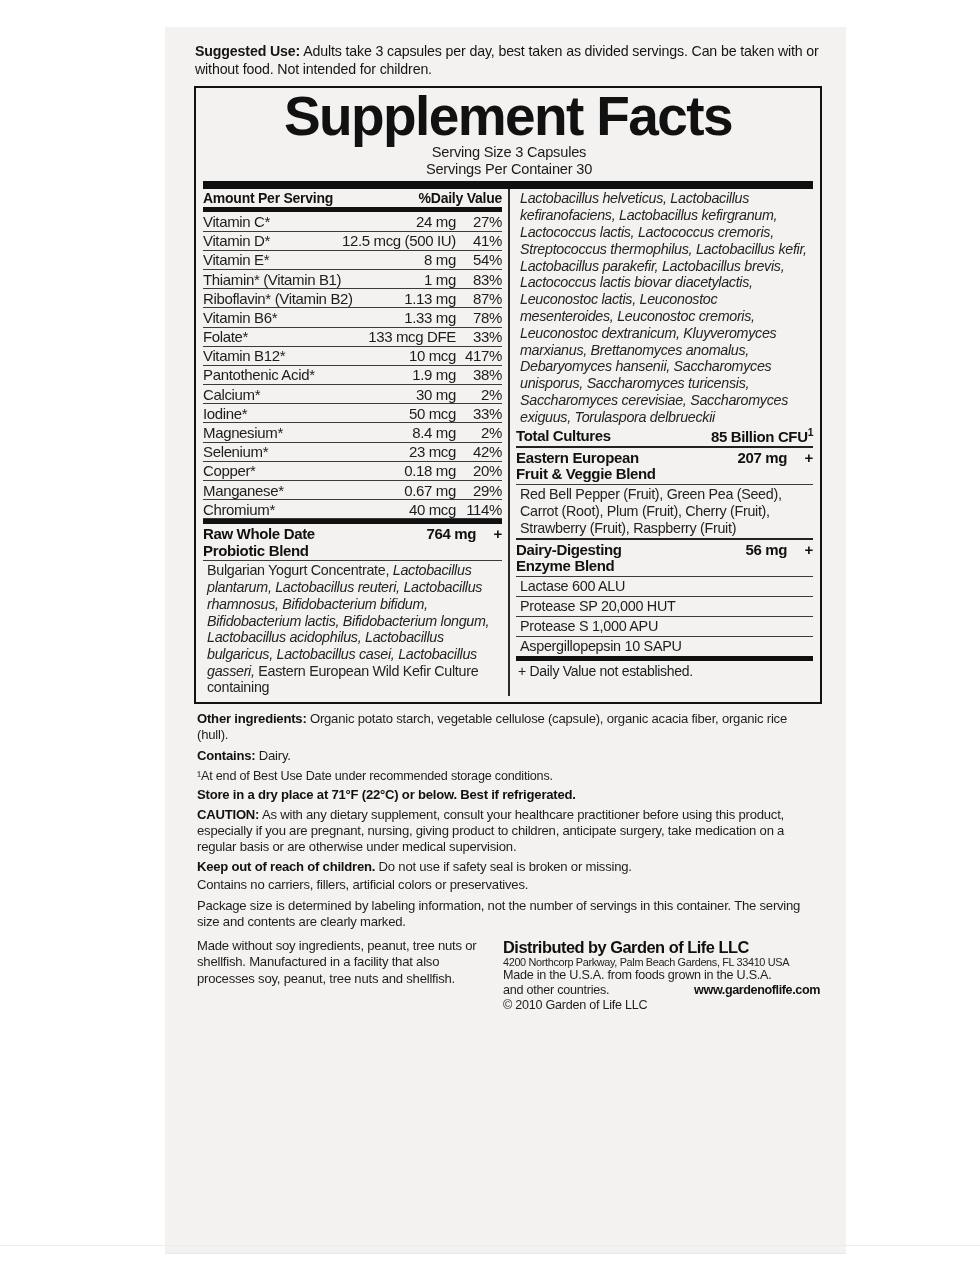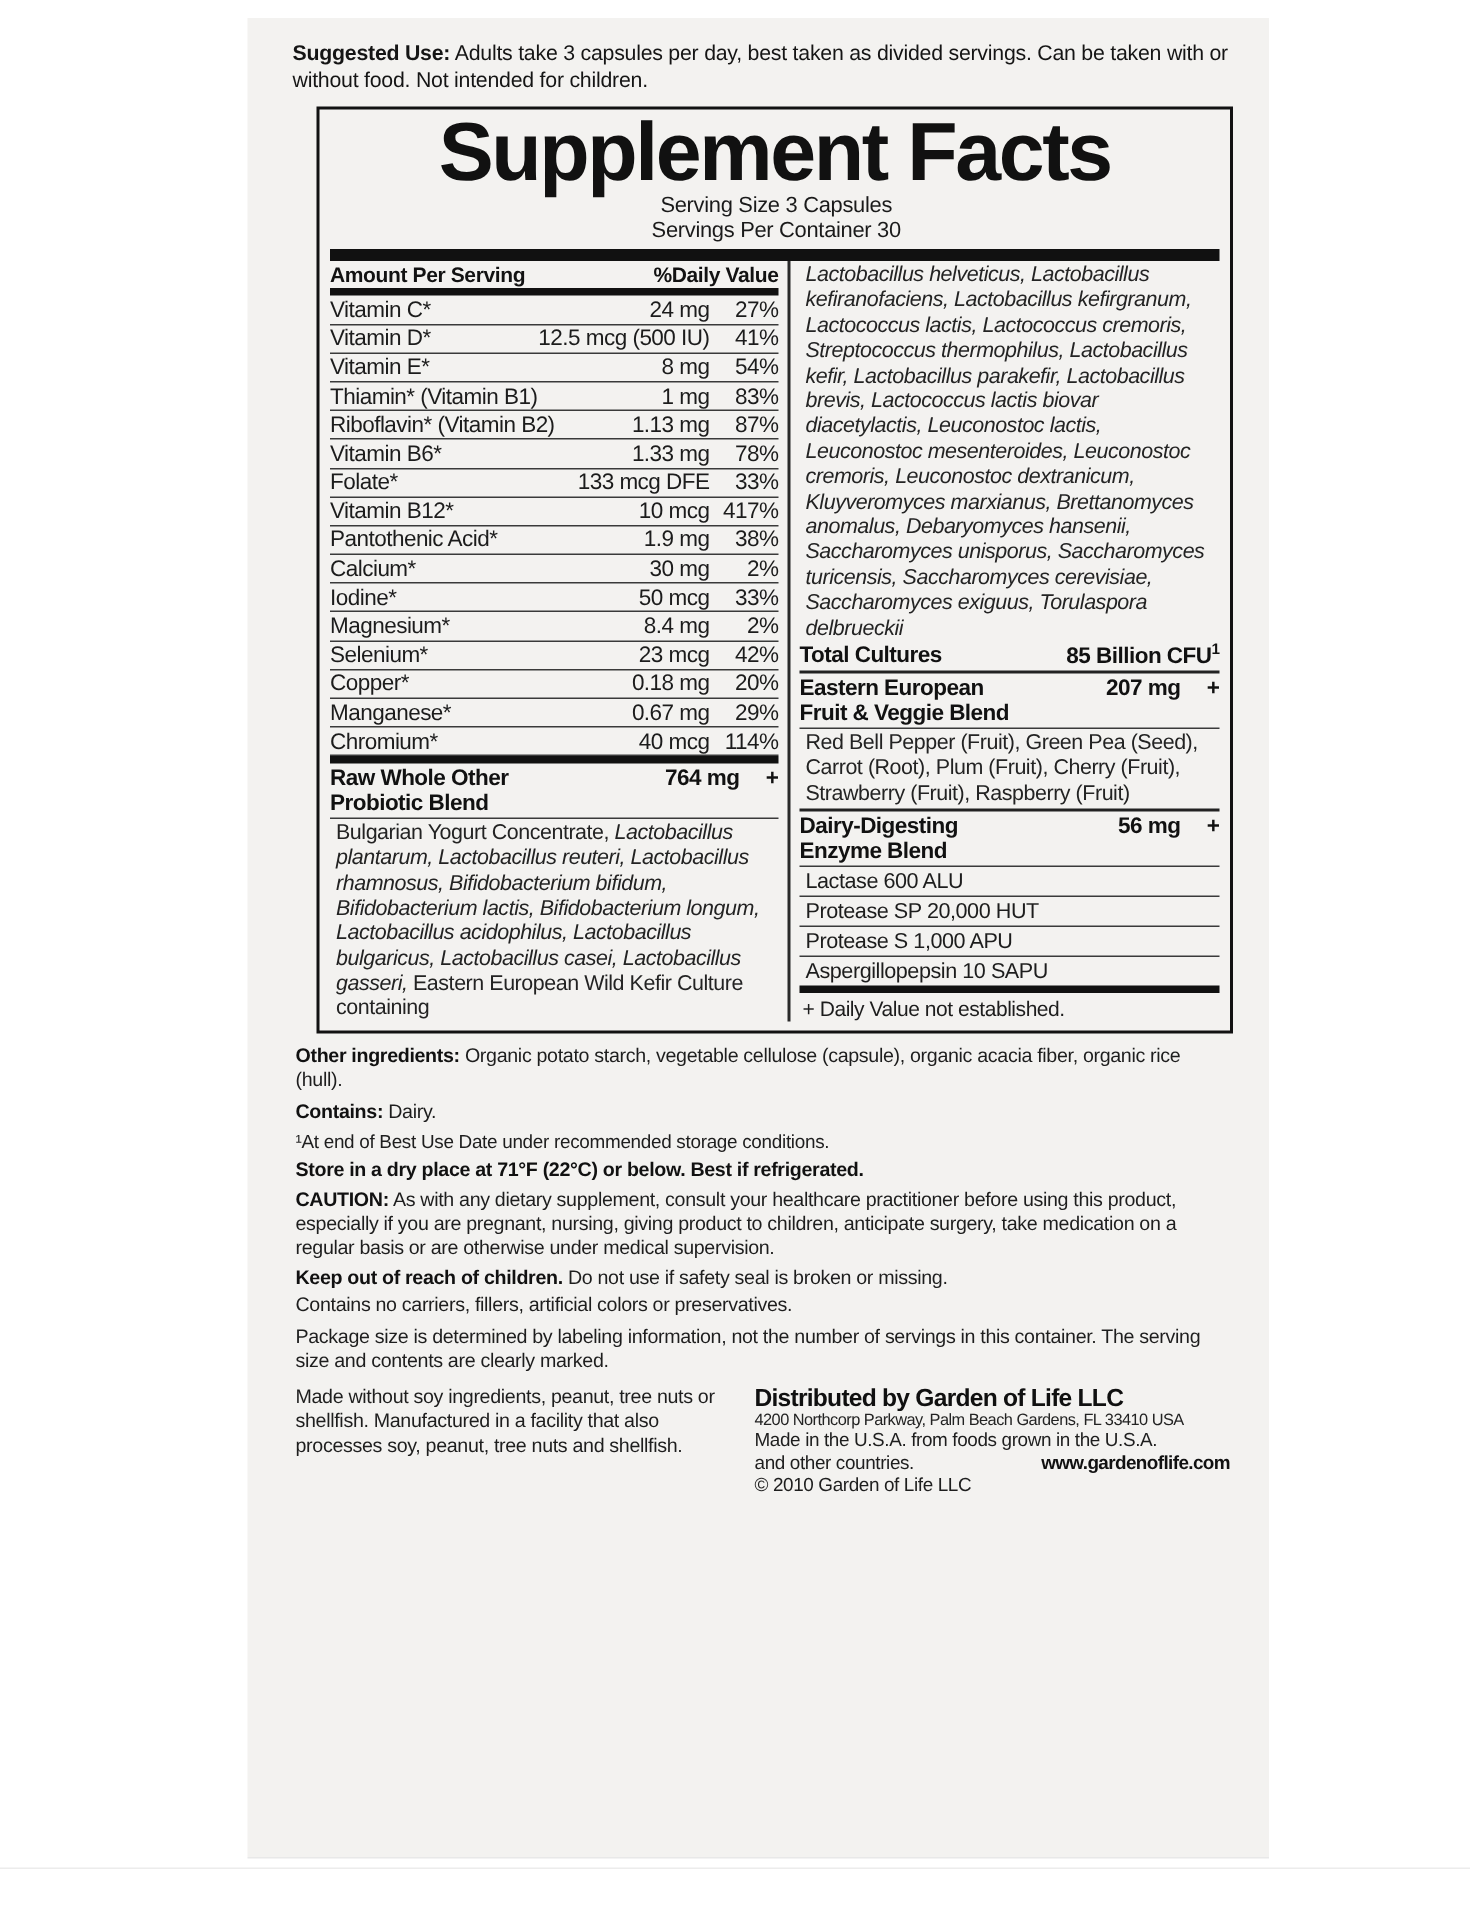"Suggested Use: Adults take 3" .label-card { top: 12px -> 27px }
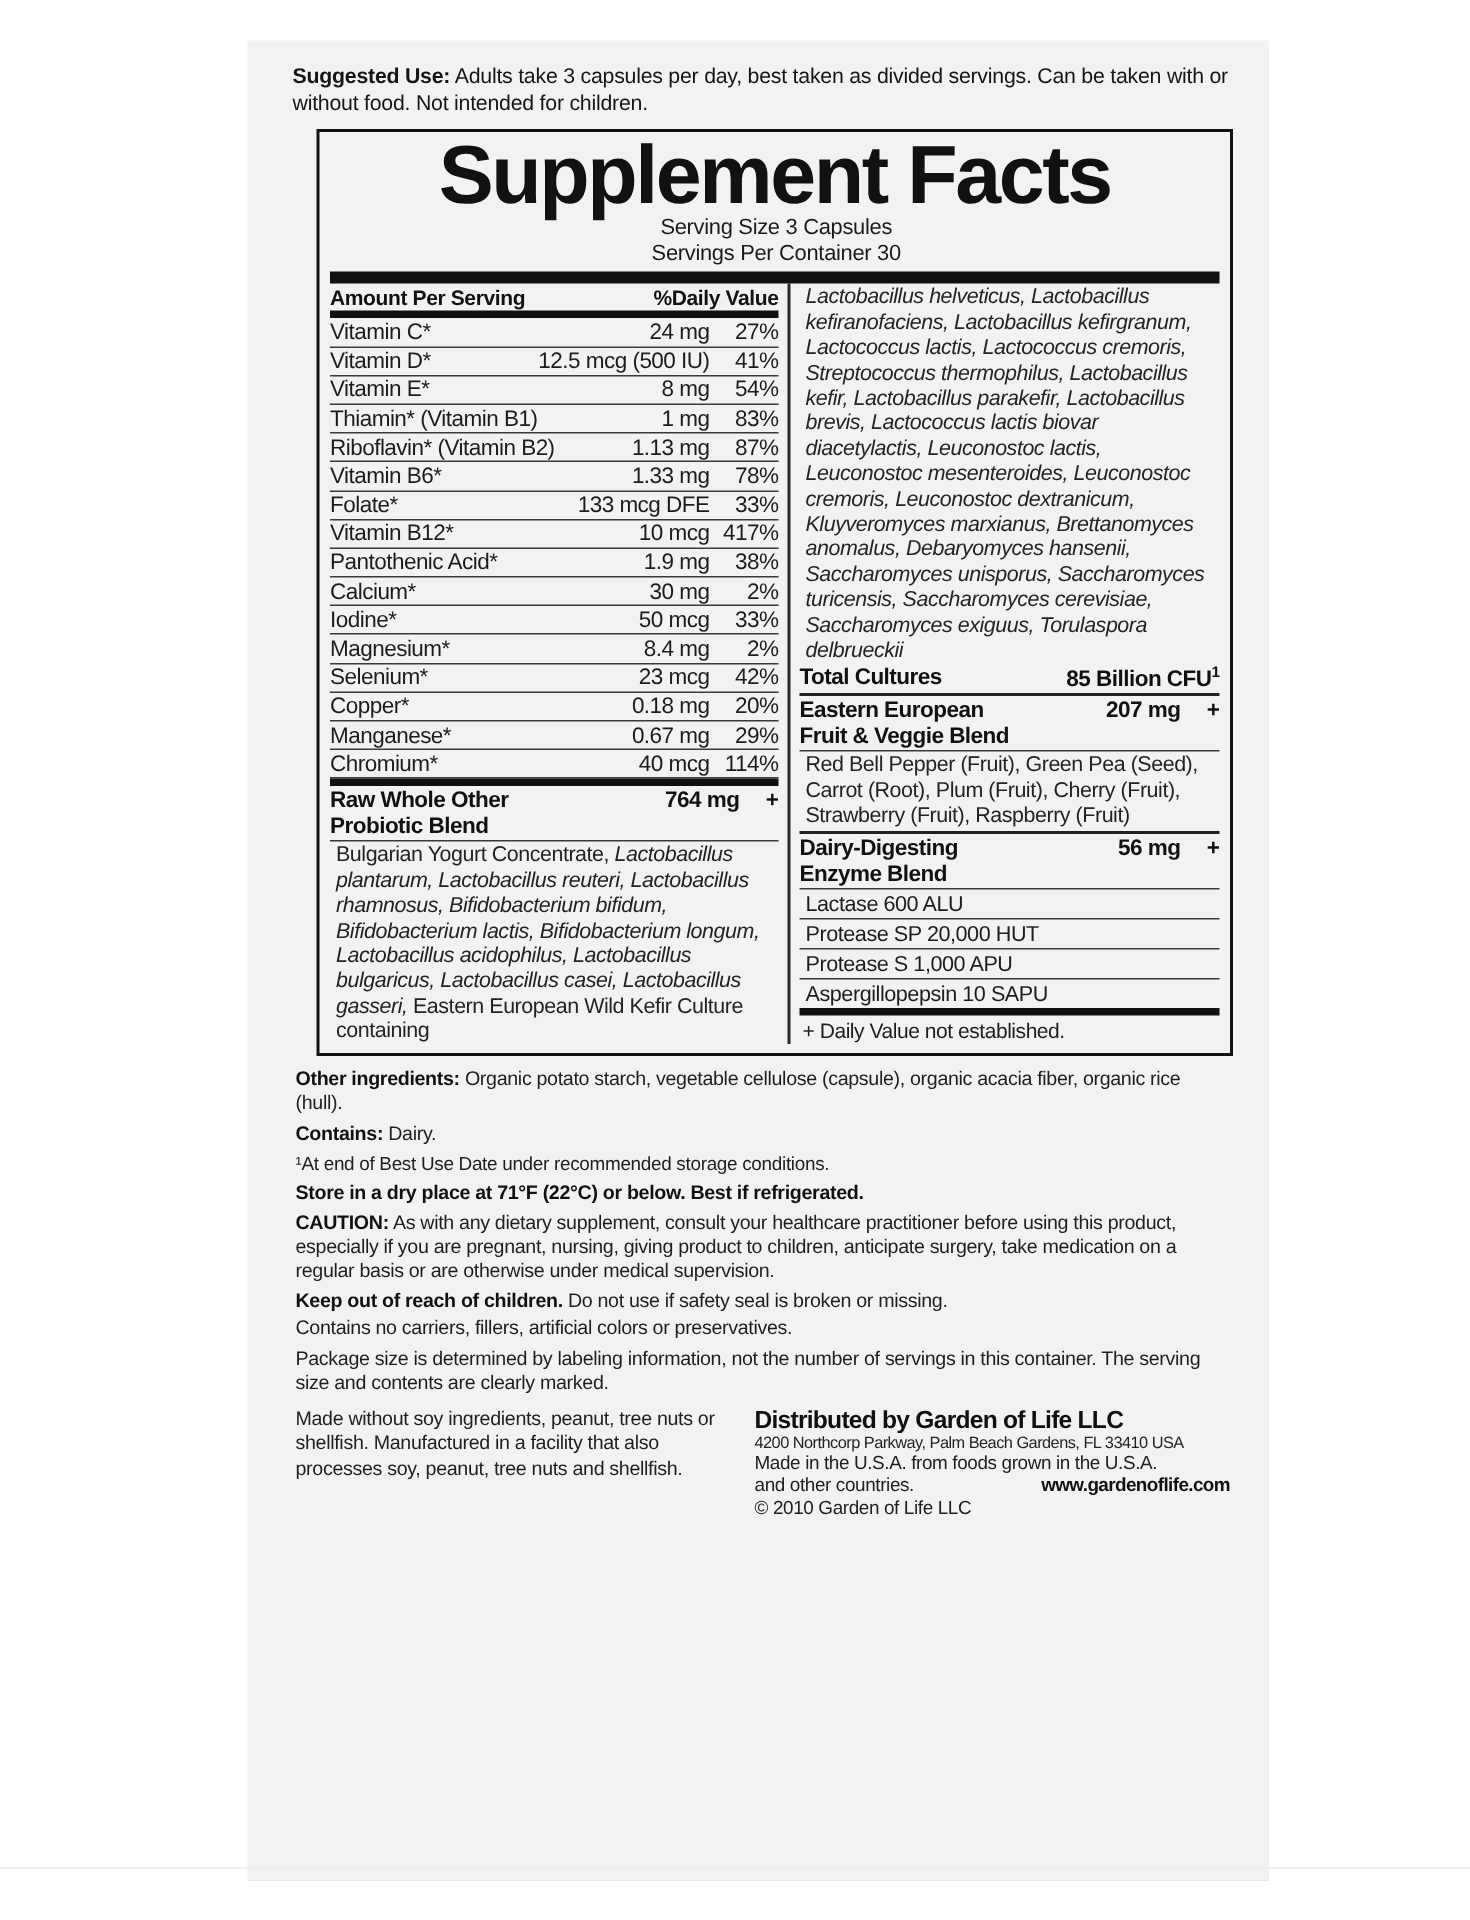"Supplement Facts" .sf-panel { margin-left: 28px -> 11px }
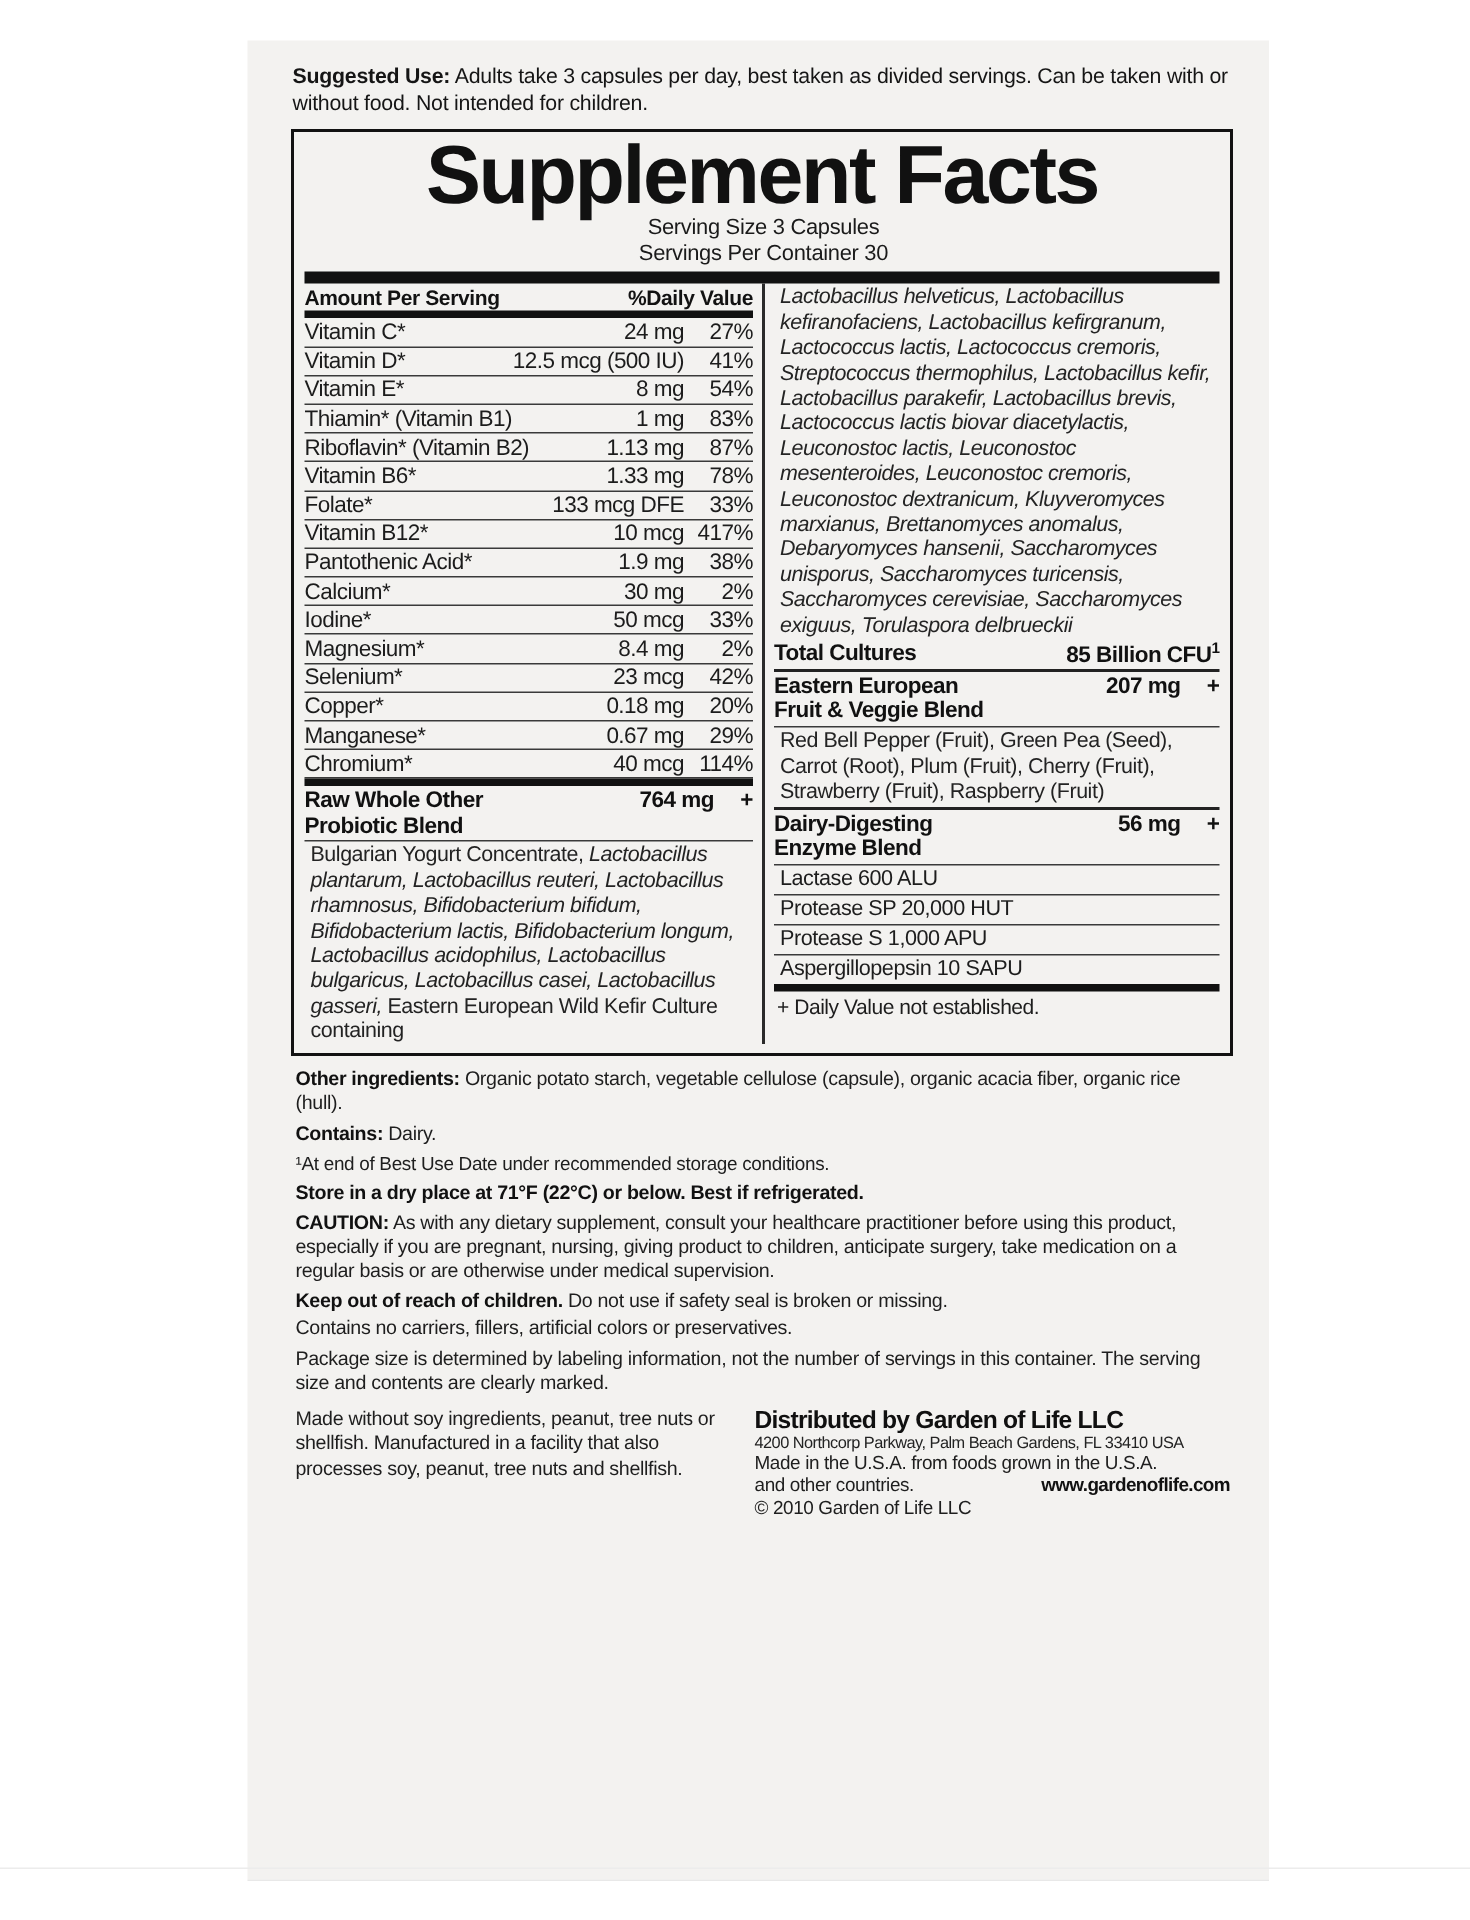"Raw Whole Other" span.nm { text: Other -> Date }
